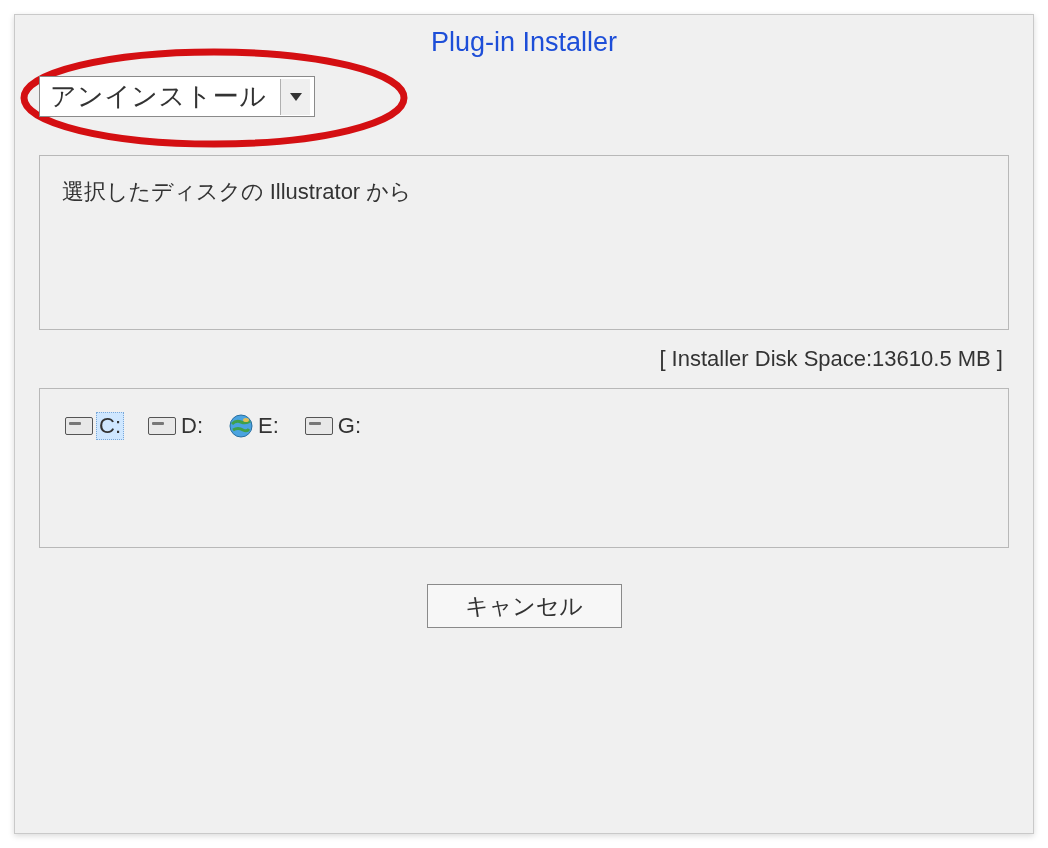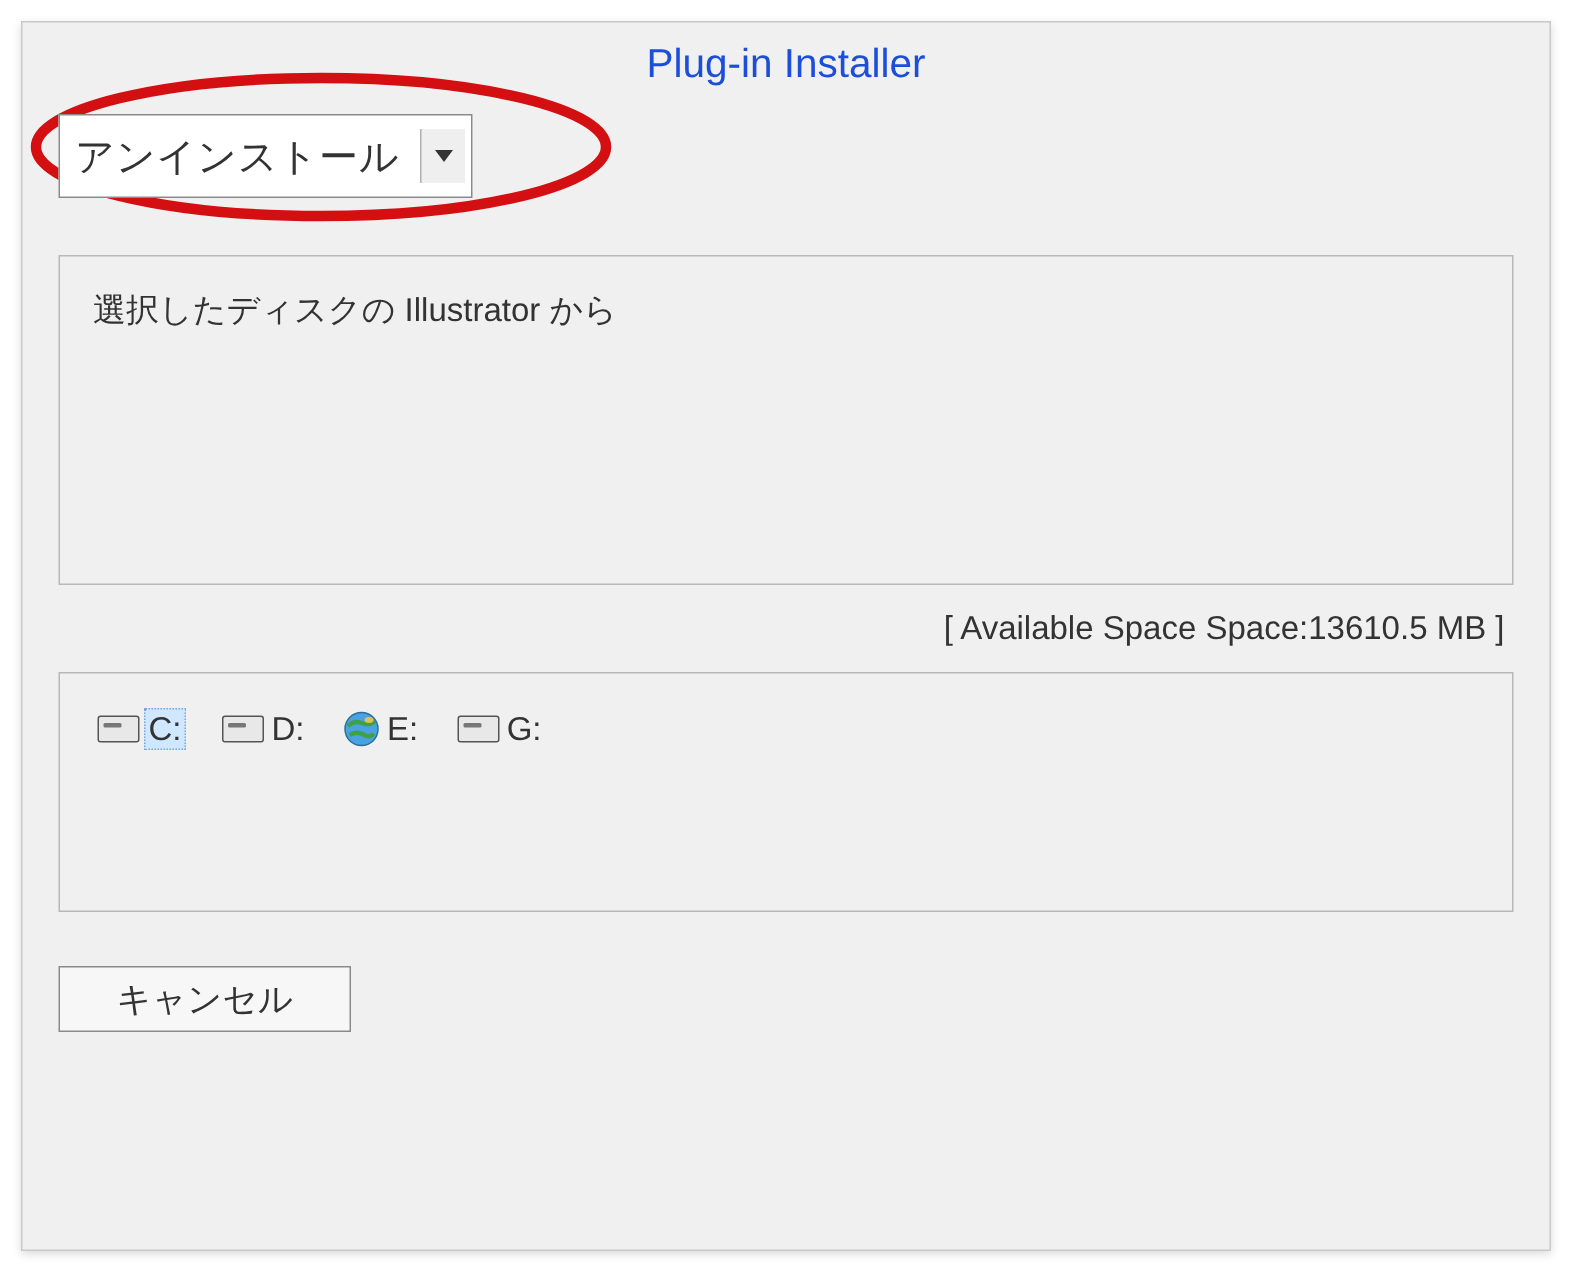"アンインストール" .dropdown { height: 56px -> 41px }
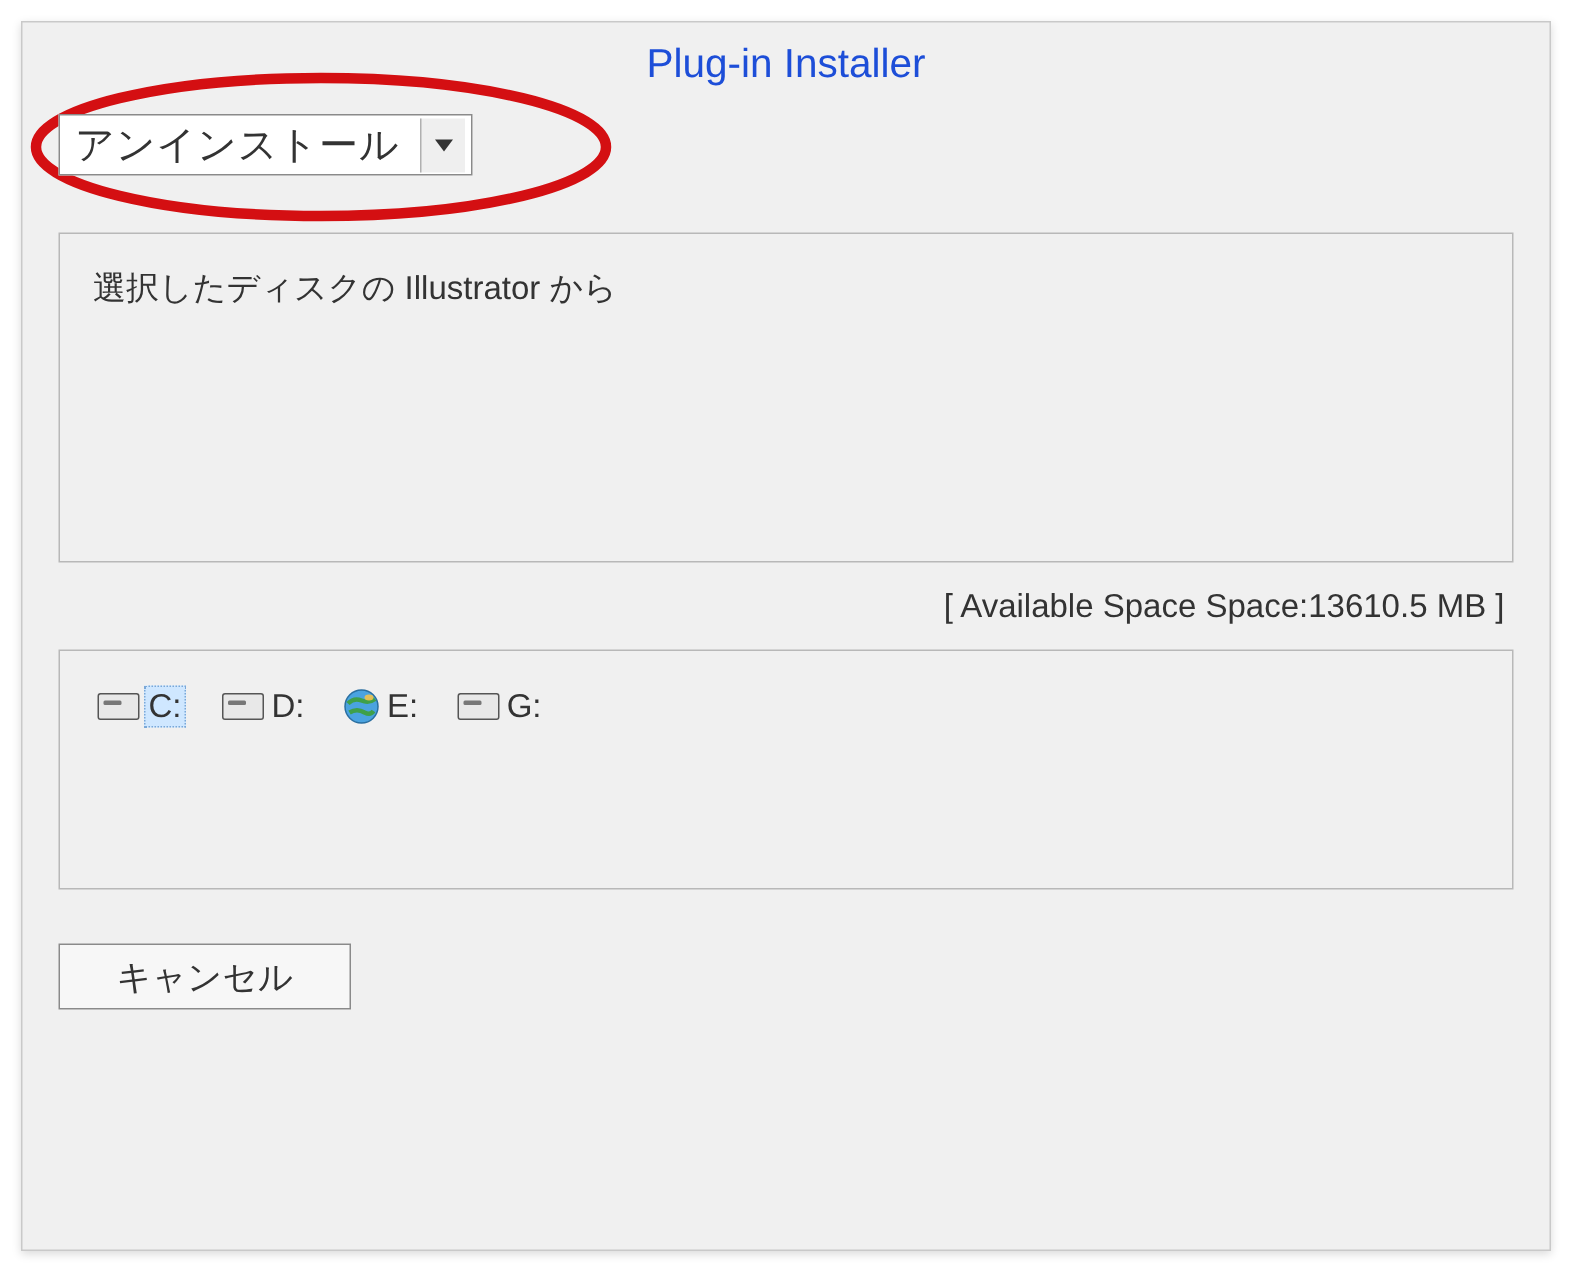"選択したディスクの Illustrator から" .description-panel { height: 220px -> 175px }
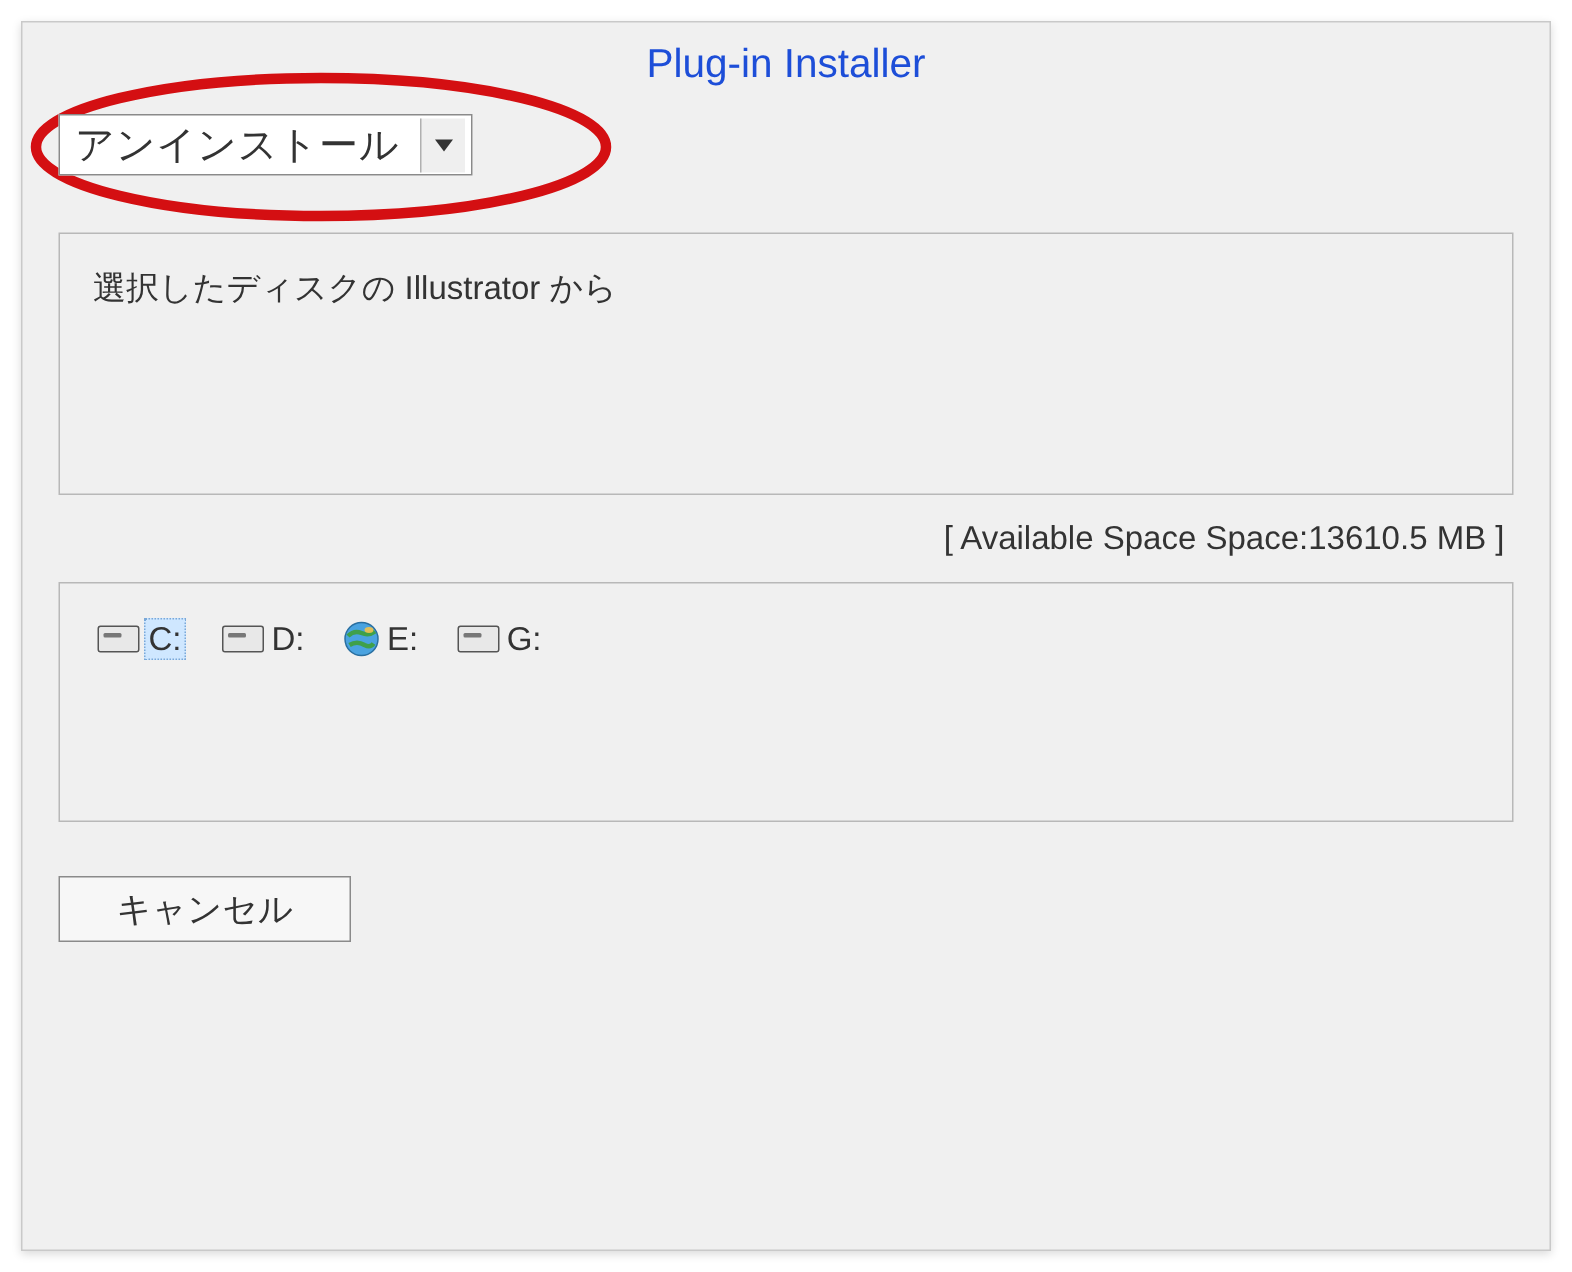"[ Available Space Space:13610.5 MB" div.disk-space-row { text: Available Space -> Installer Disk }
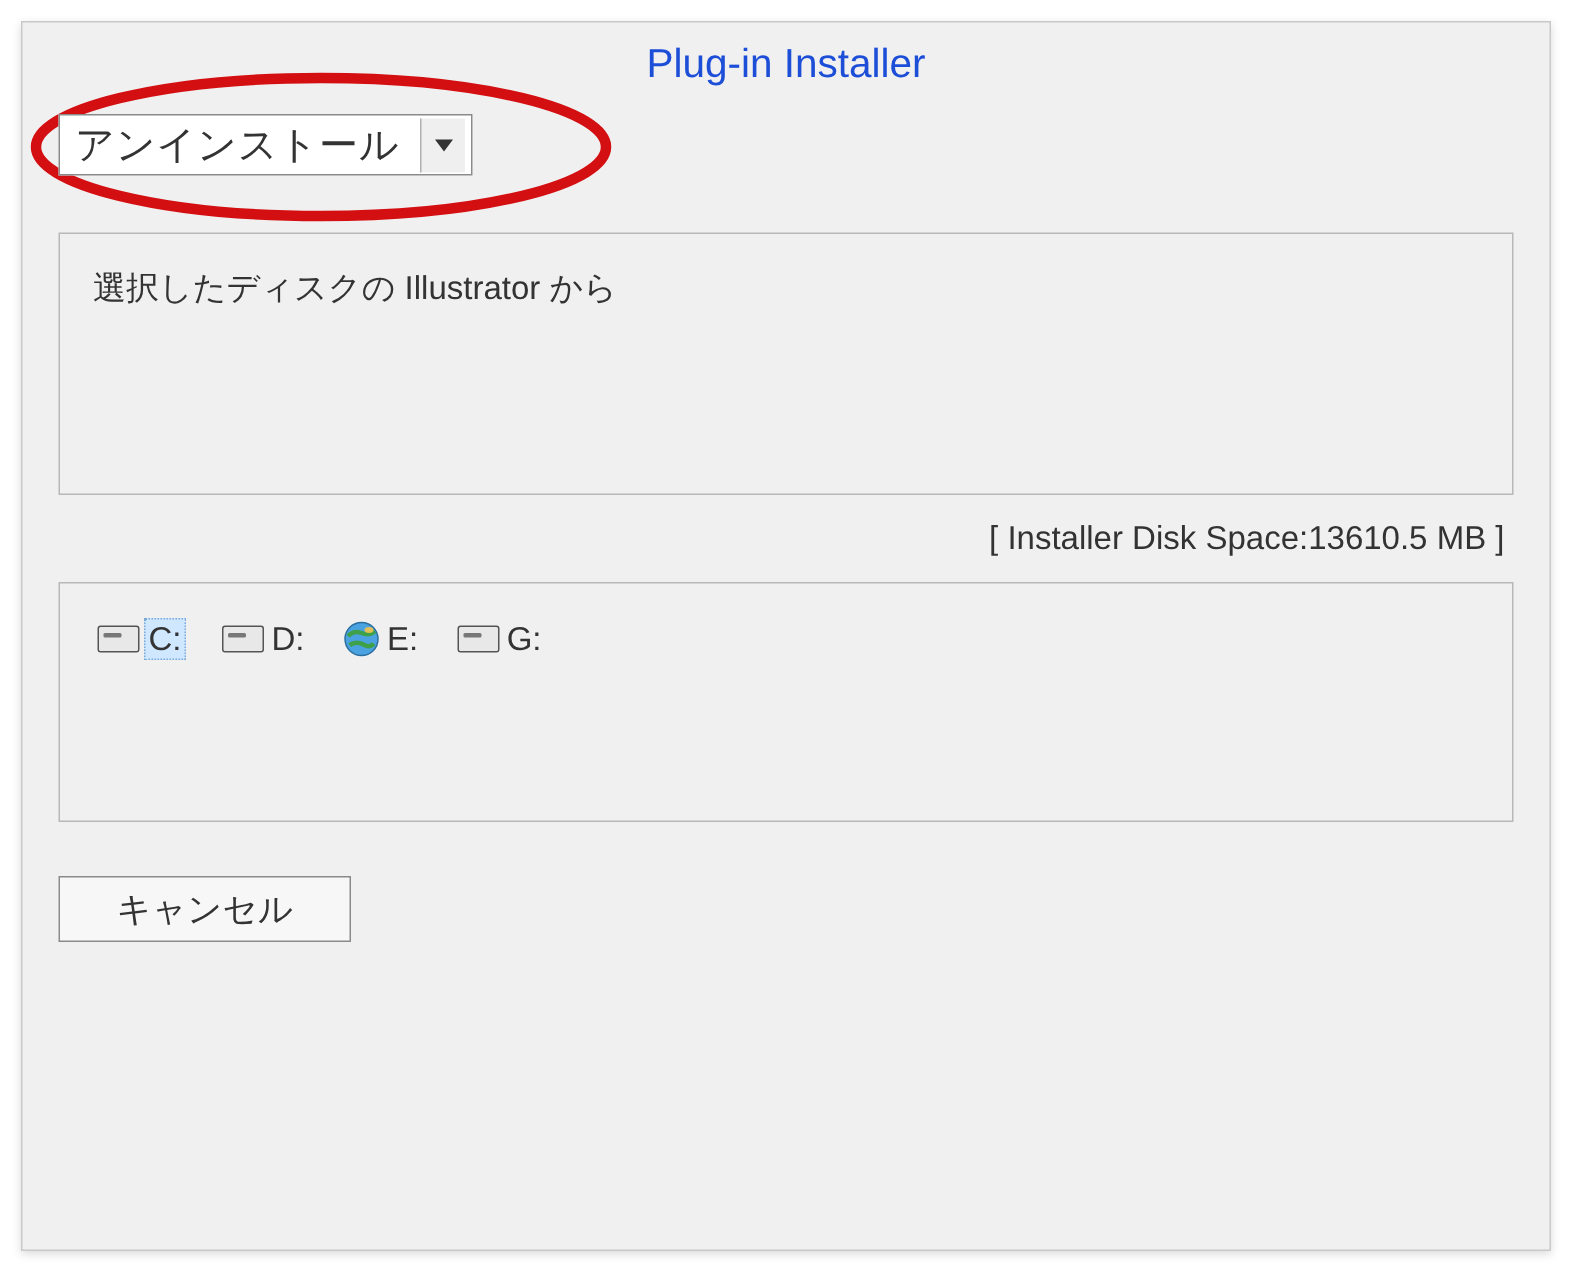"キャンセル" .button-row { justify-content: none -> center }
